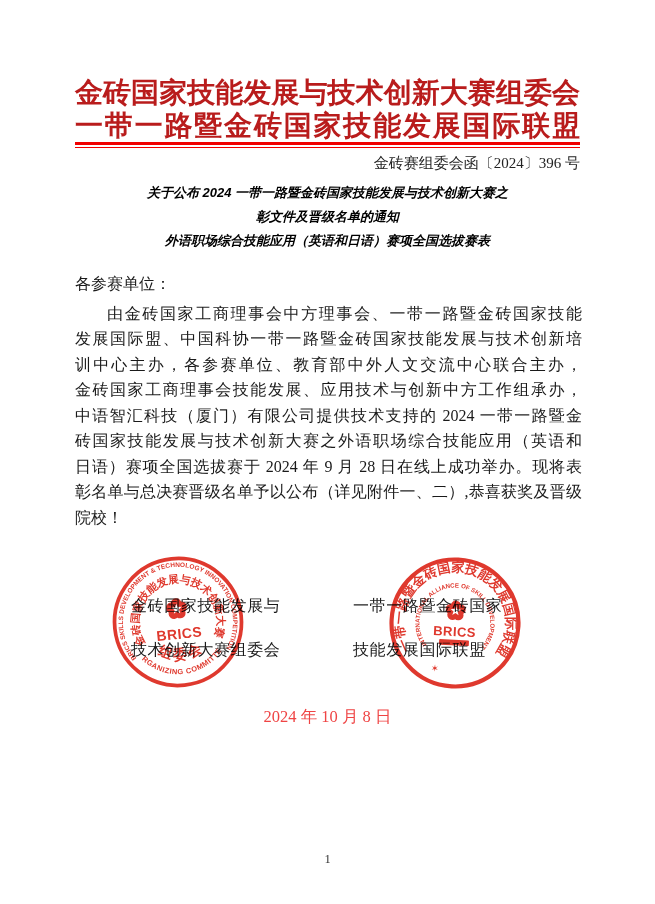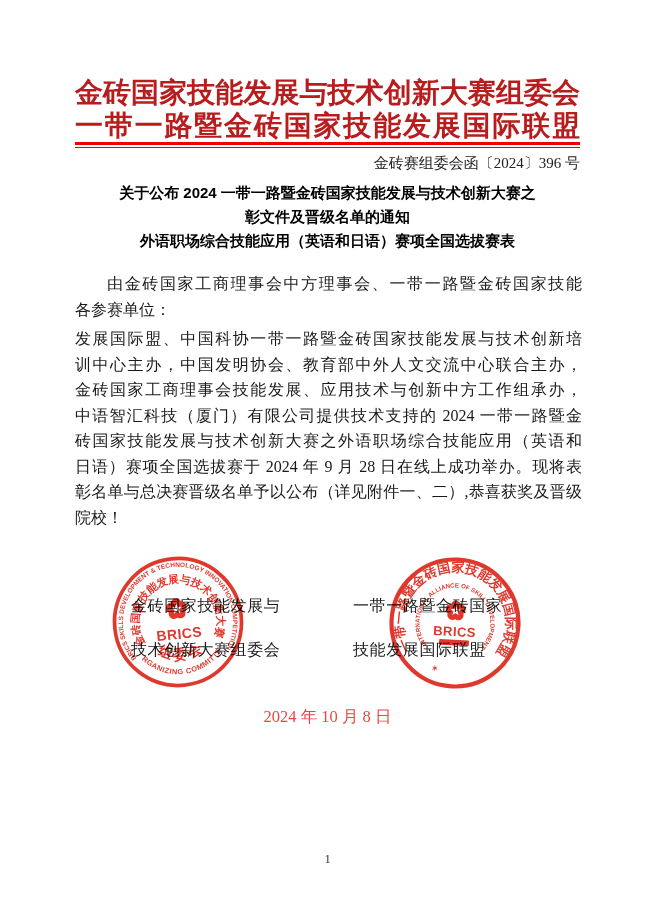"关于公布 2024 一带一路暨金砖国家技能发展与技术创新大赛之" .doc-title { font-size: 15px -> 13px; font-style: none -> italic }
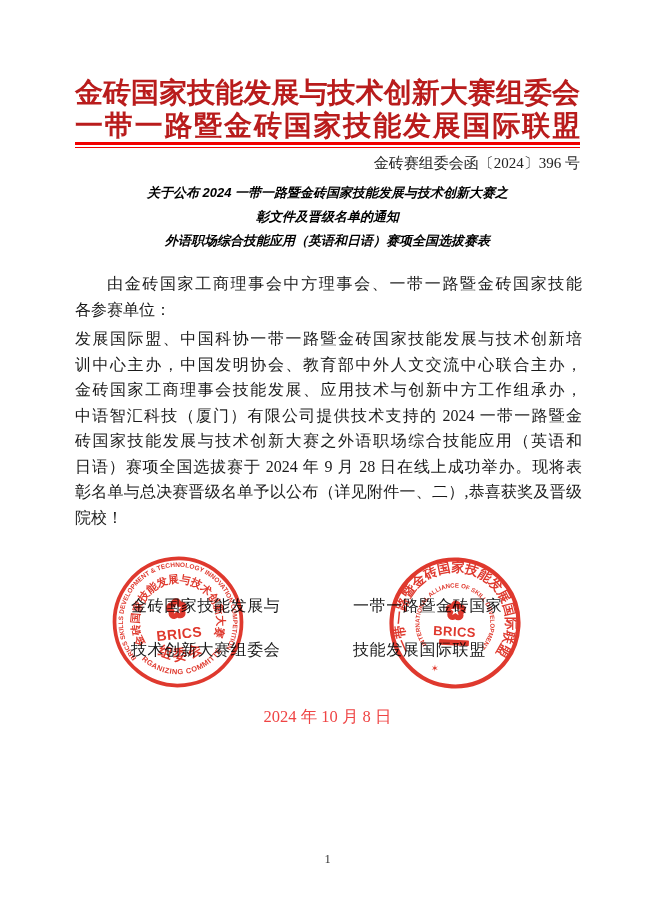"由金砖国家工商理事会中方理事会、一带一路暨金砖国家技能" div.line { order: before "各参赛单位：" -> after "各参赛单位：" }
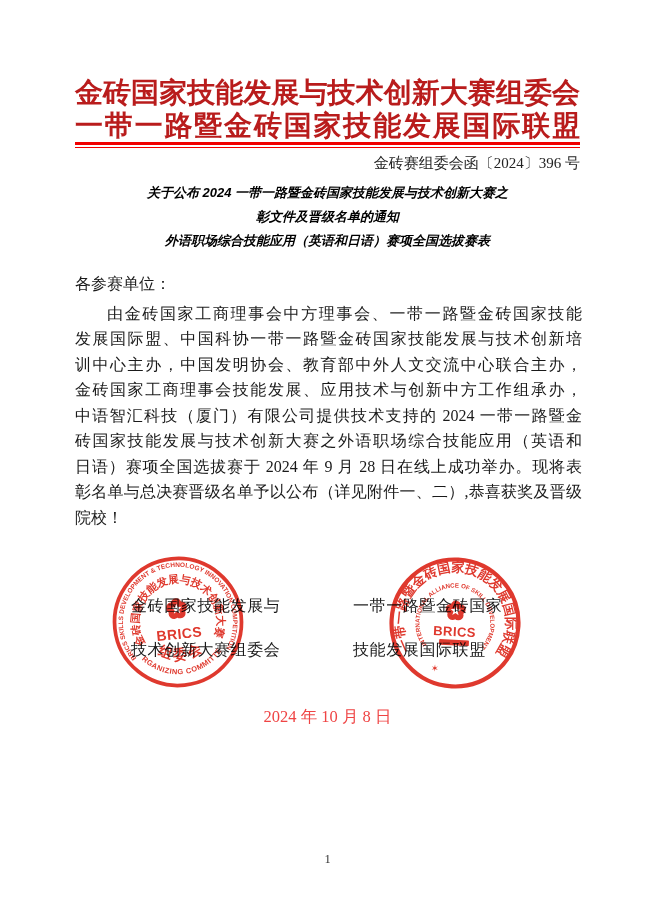"训中心主办，中国发明协会、教育部中外人文交流中心联合主办，" div.line { text: 中国发明协会 -> 各参赛单位 }
